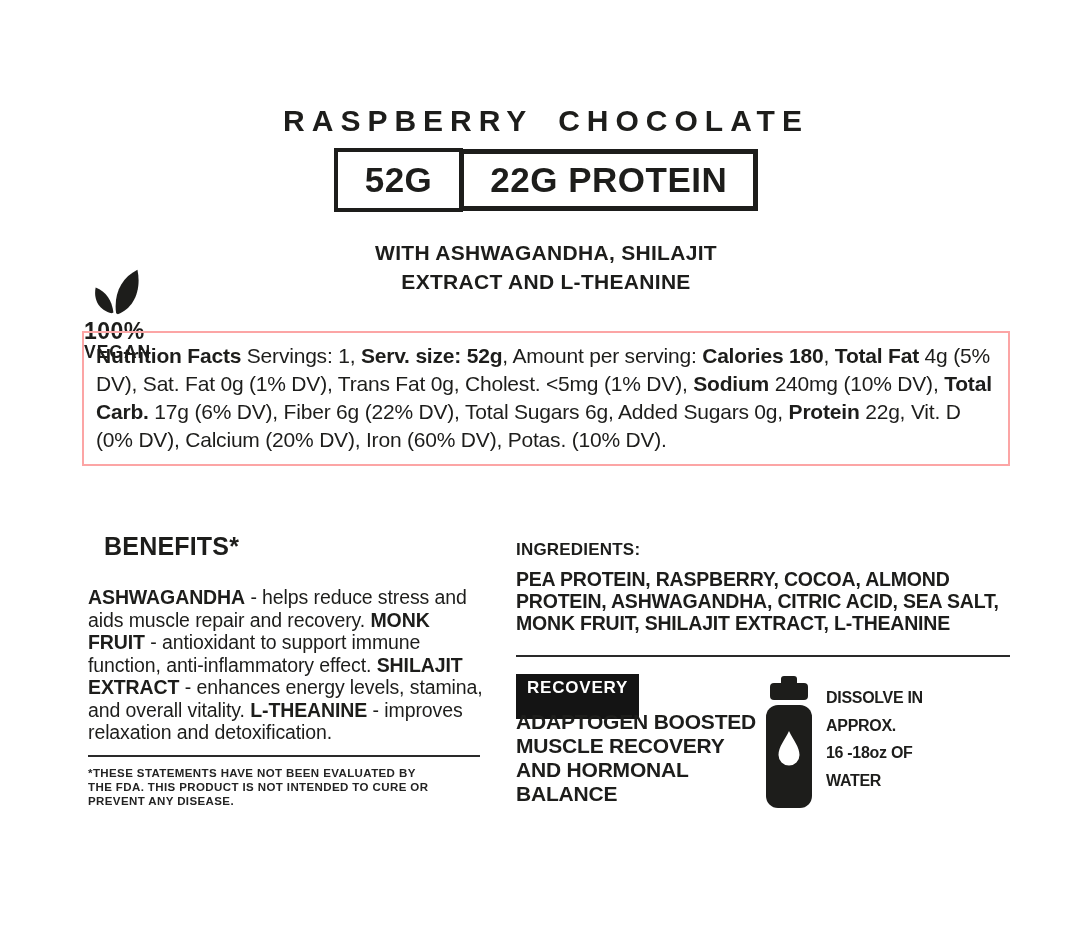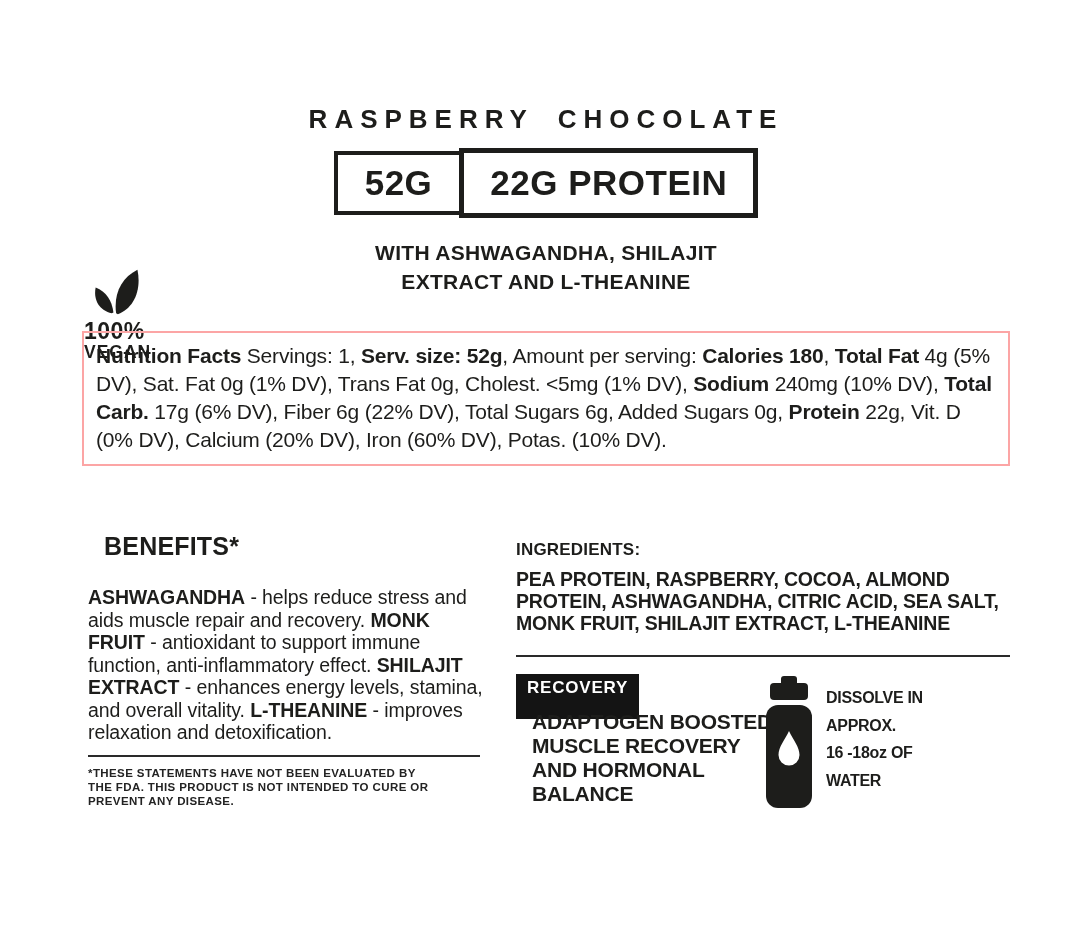"RASPBERRY CHOCOLATE" .flavor-title { font-size: 26px -> 30px }
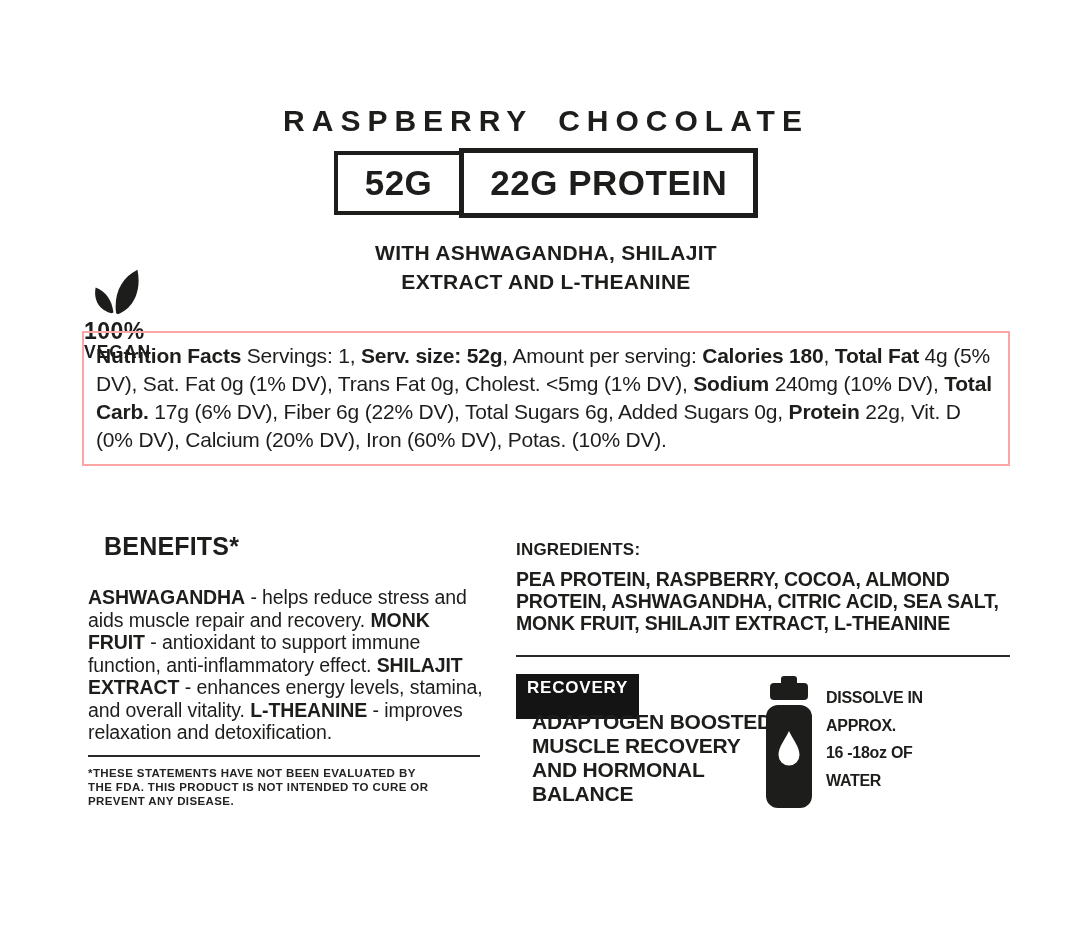"22G PROTEIN" .protein-box { height: 70px -> 62px }
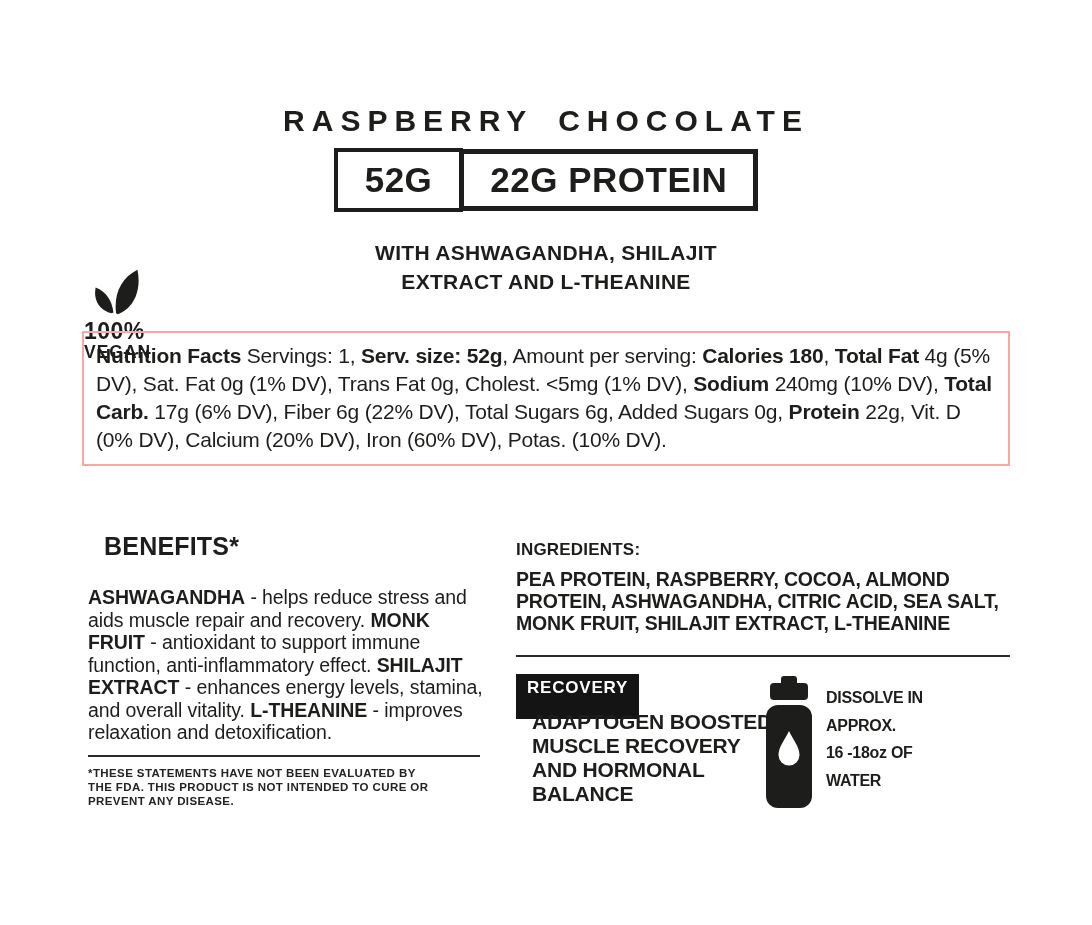"ADAPTOGEN BOOSTED" .recovery-text { margin-left: 16px -> none }
